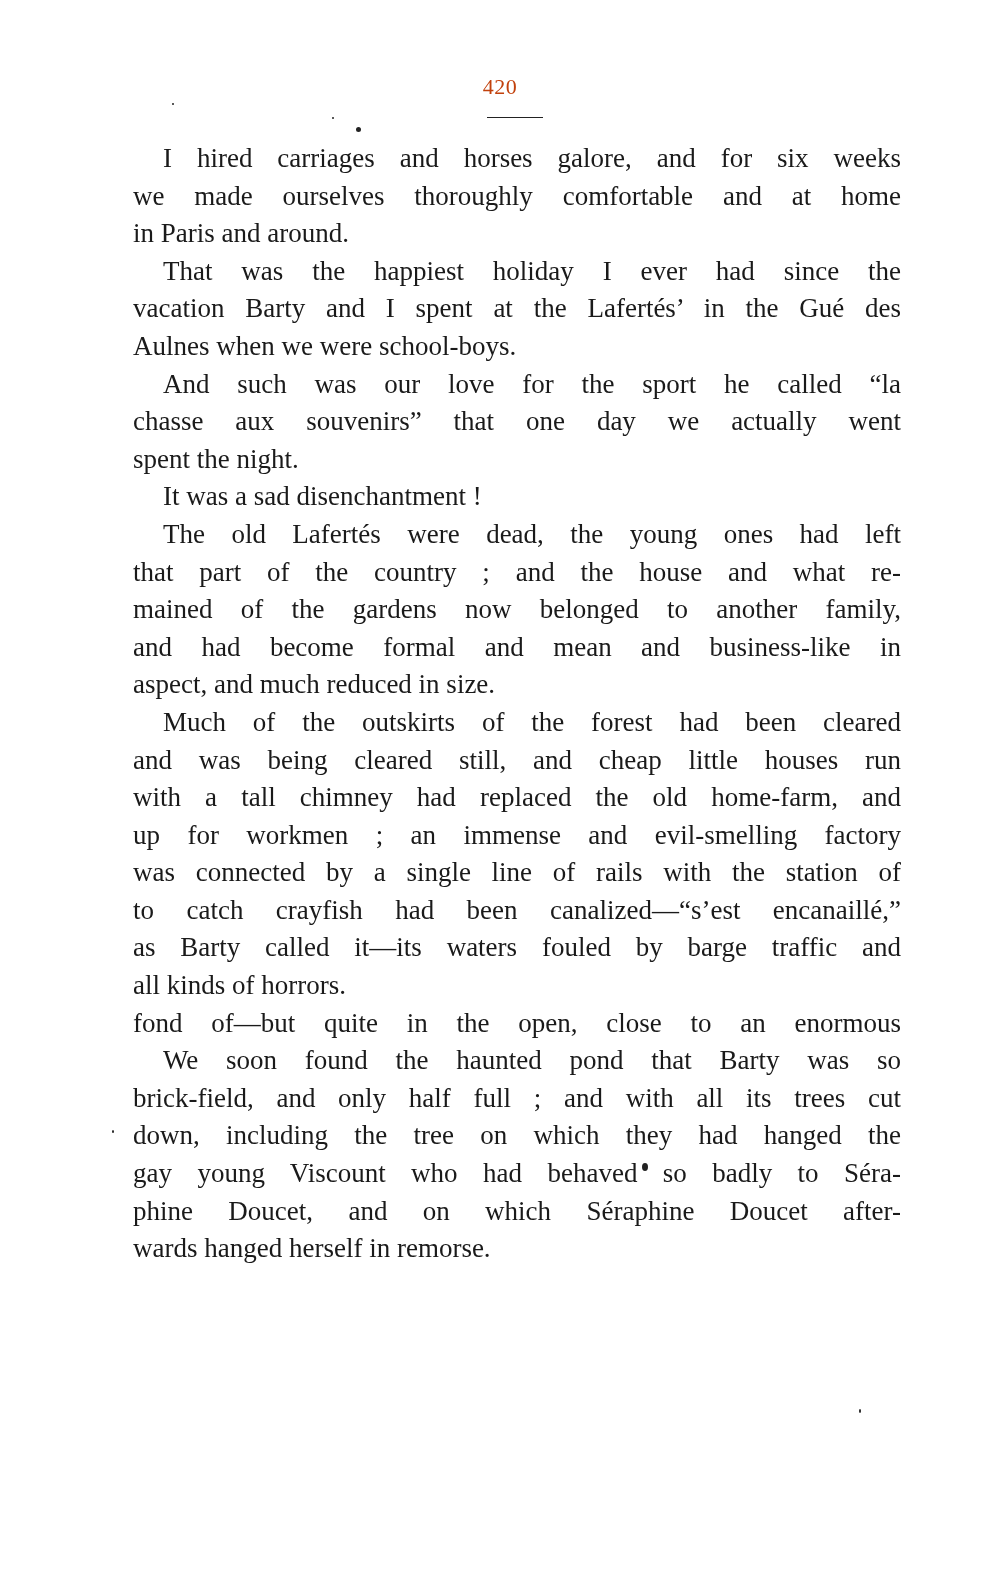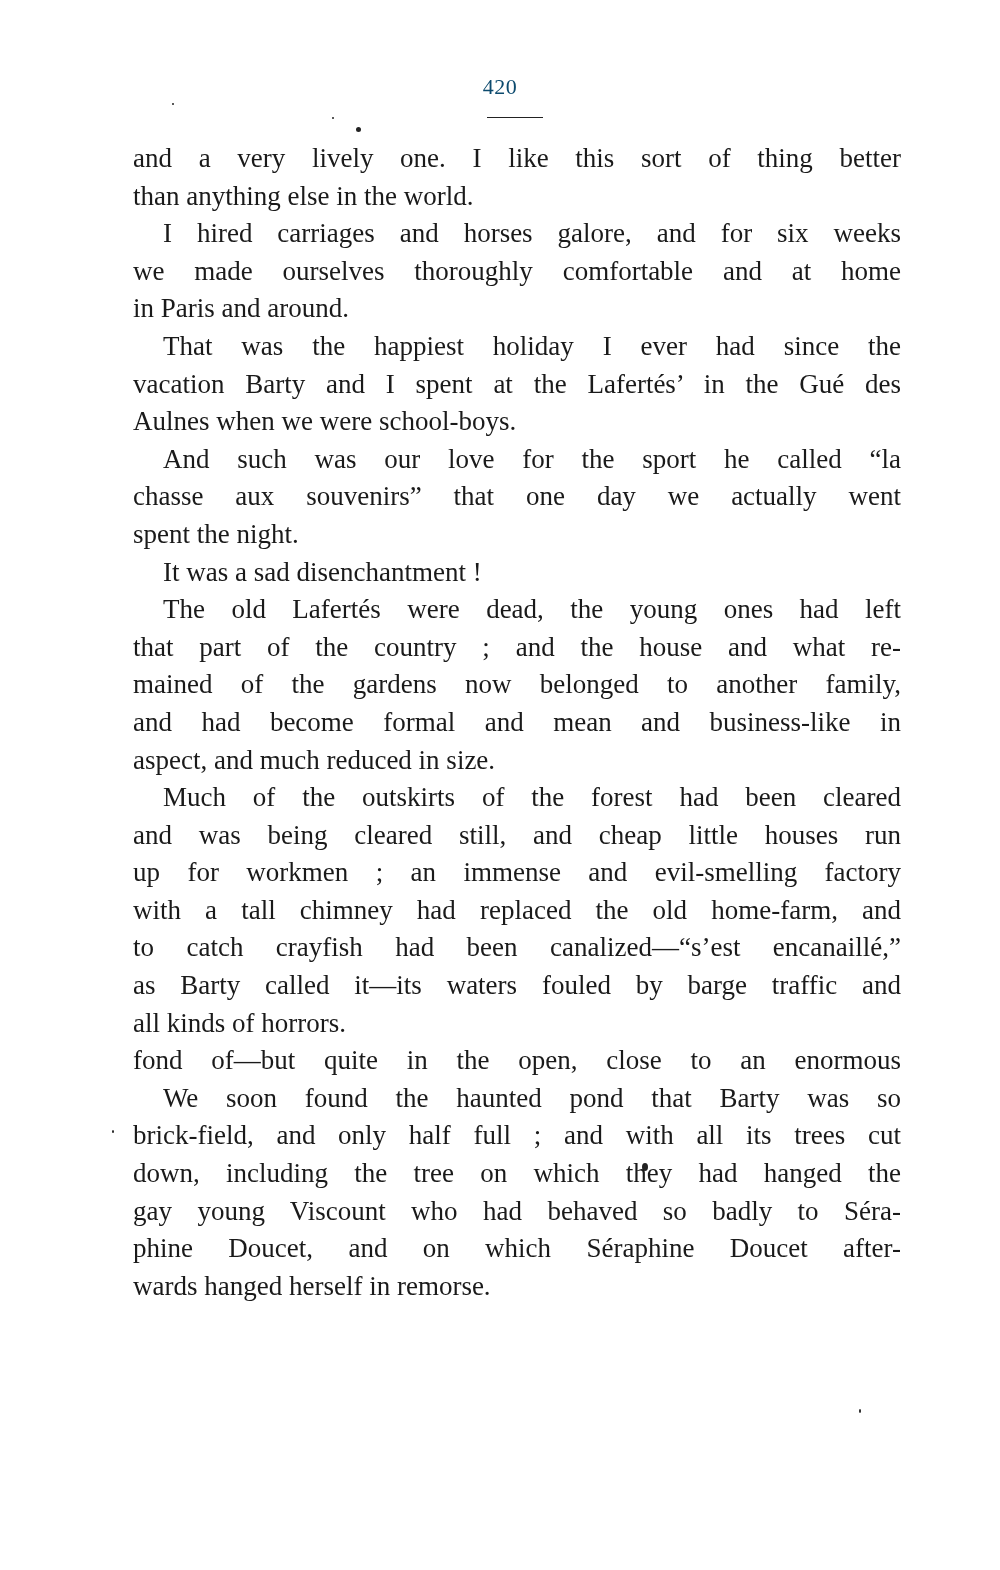"420" .page-number { color: #0c4a6e -> #c2410c }
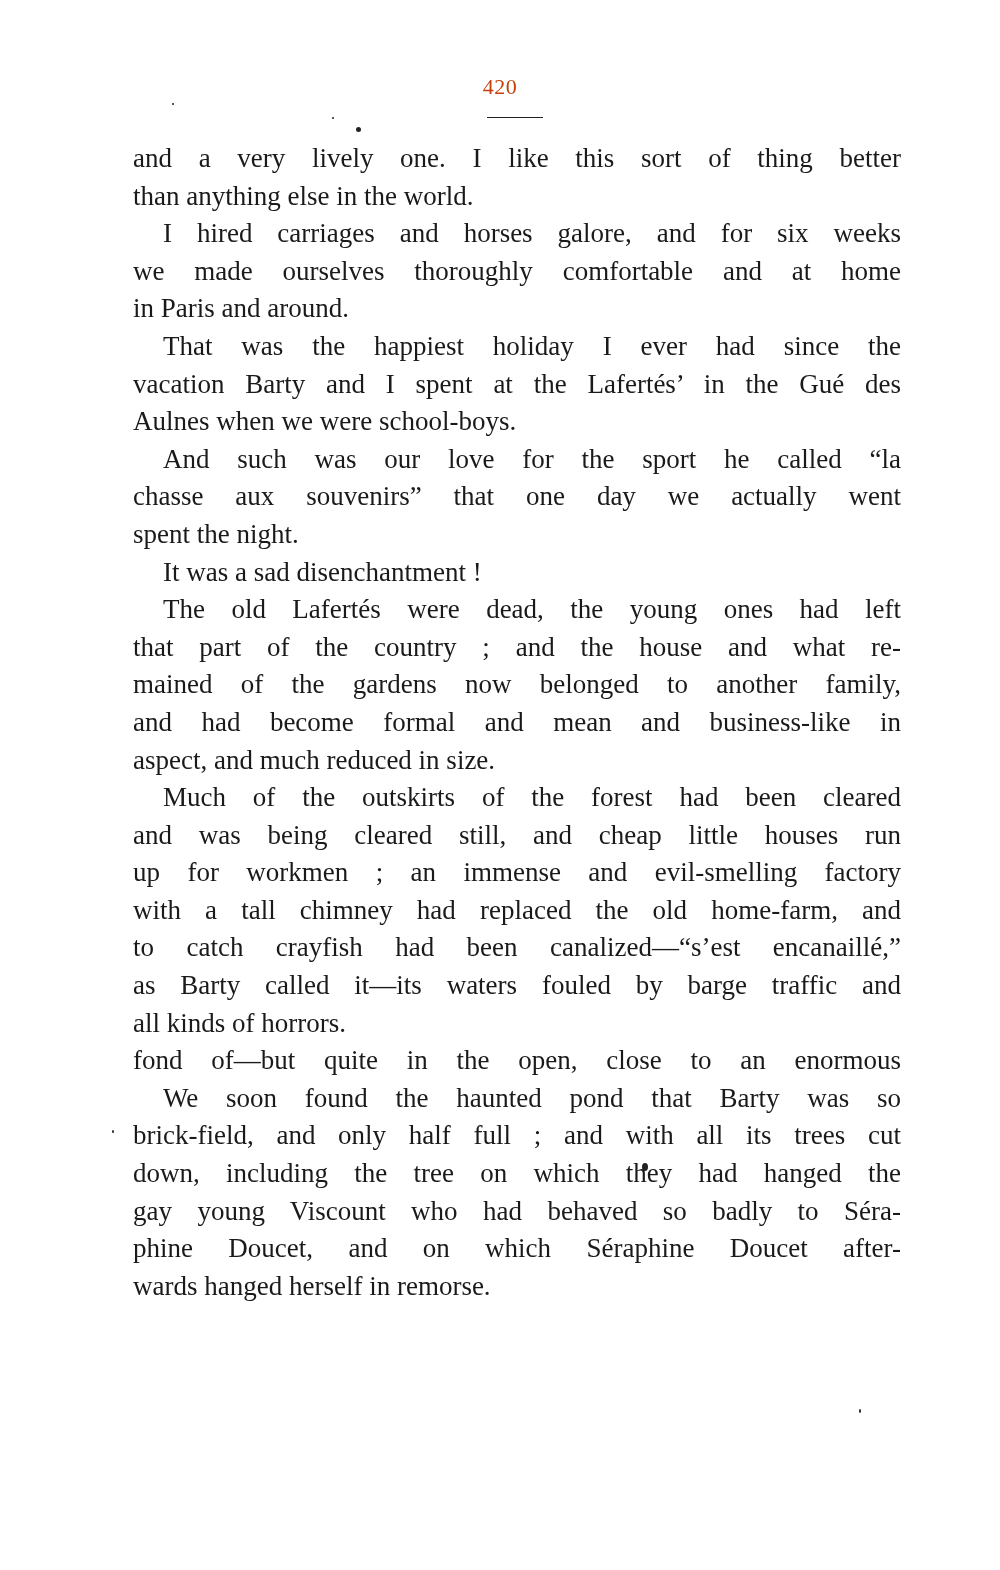"and a very lively one." div { html: <div> <div>and a very lively one. I like this sort of thing better</div> <div>than anything else in the world.</div> </div> -> none }
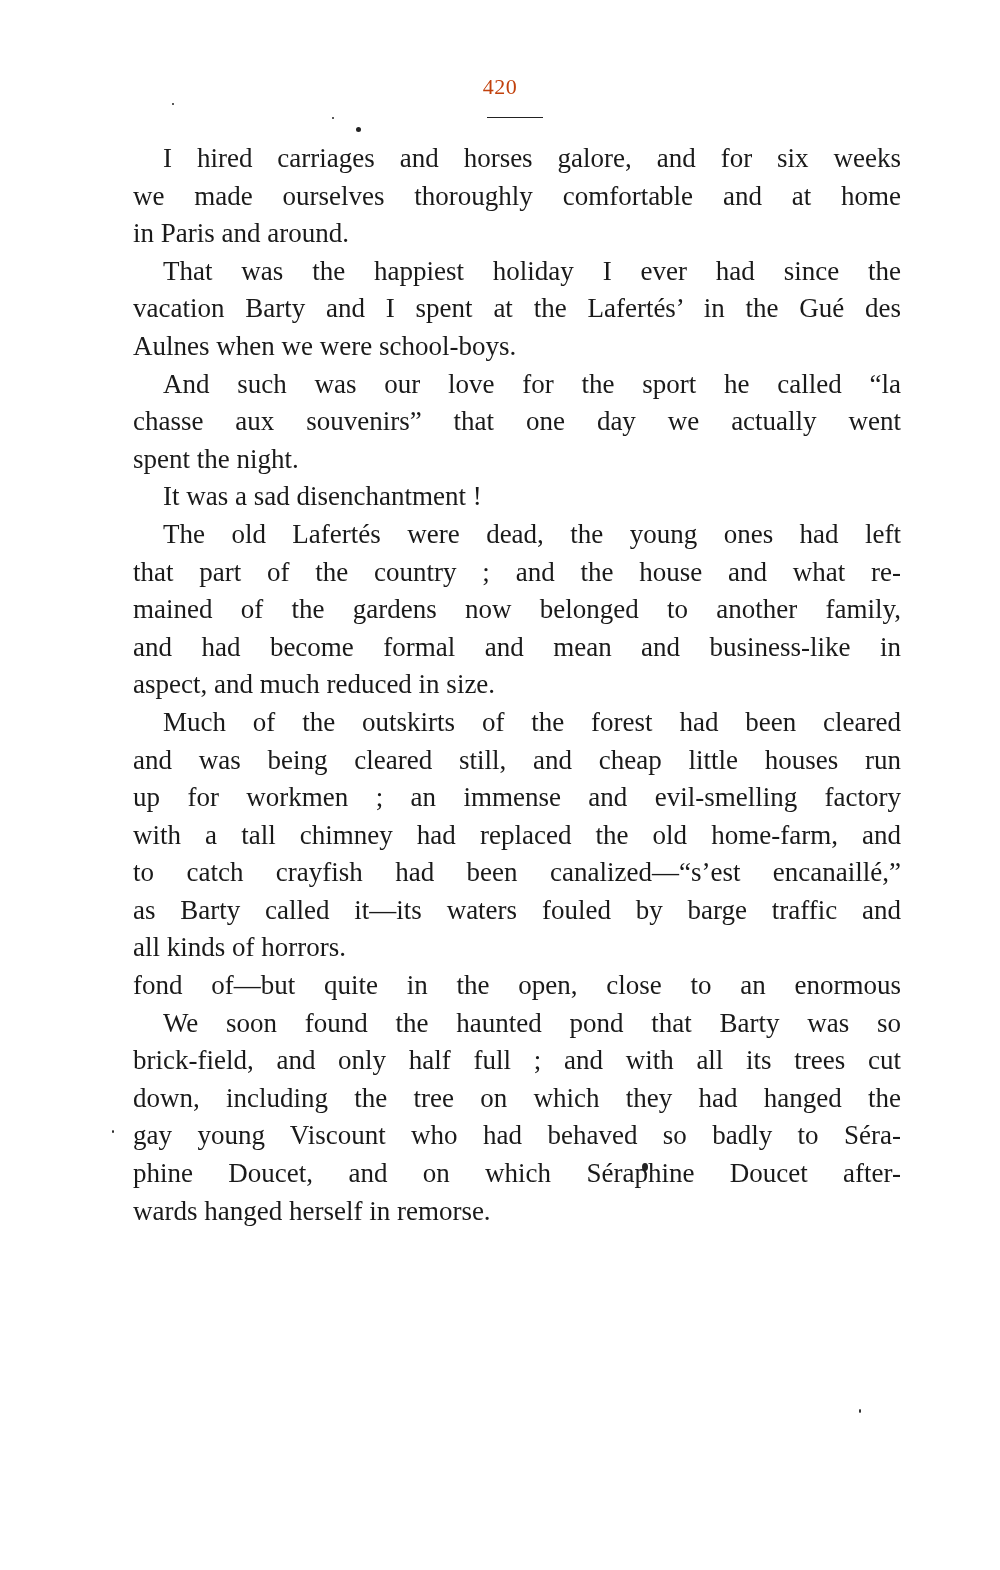"up for workmen ; an" div.line { order: before "with a tall chimney had" -> after "with a tall chimney had" }
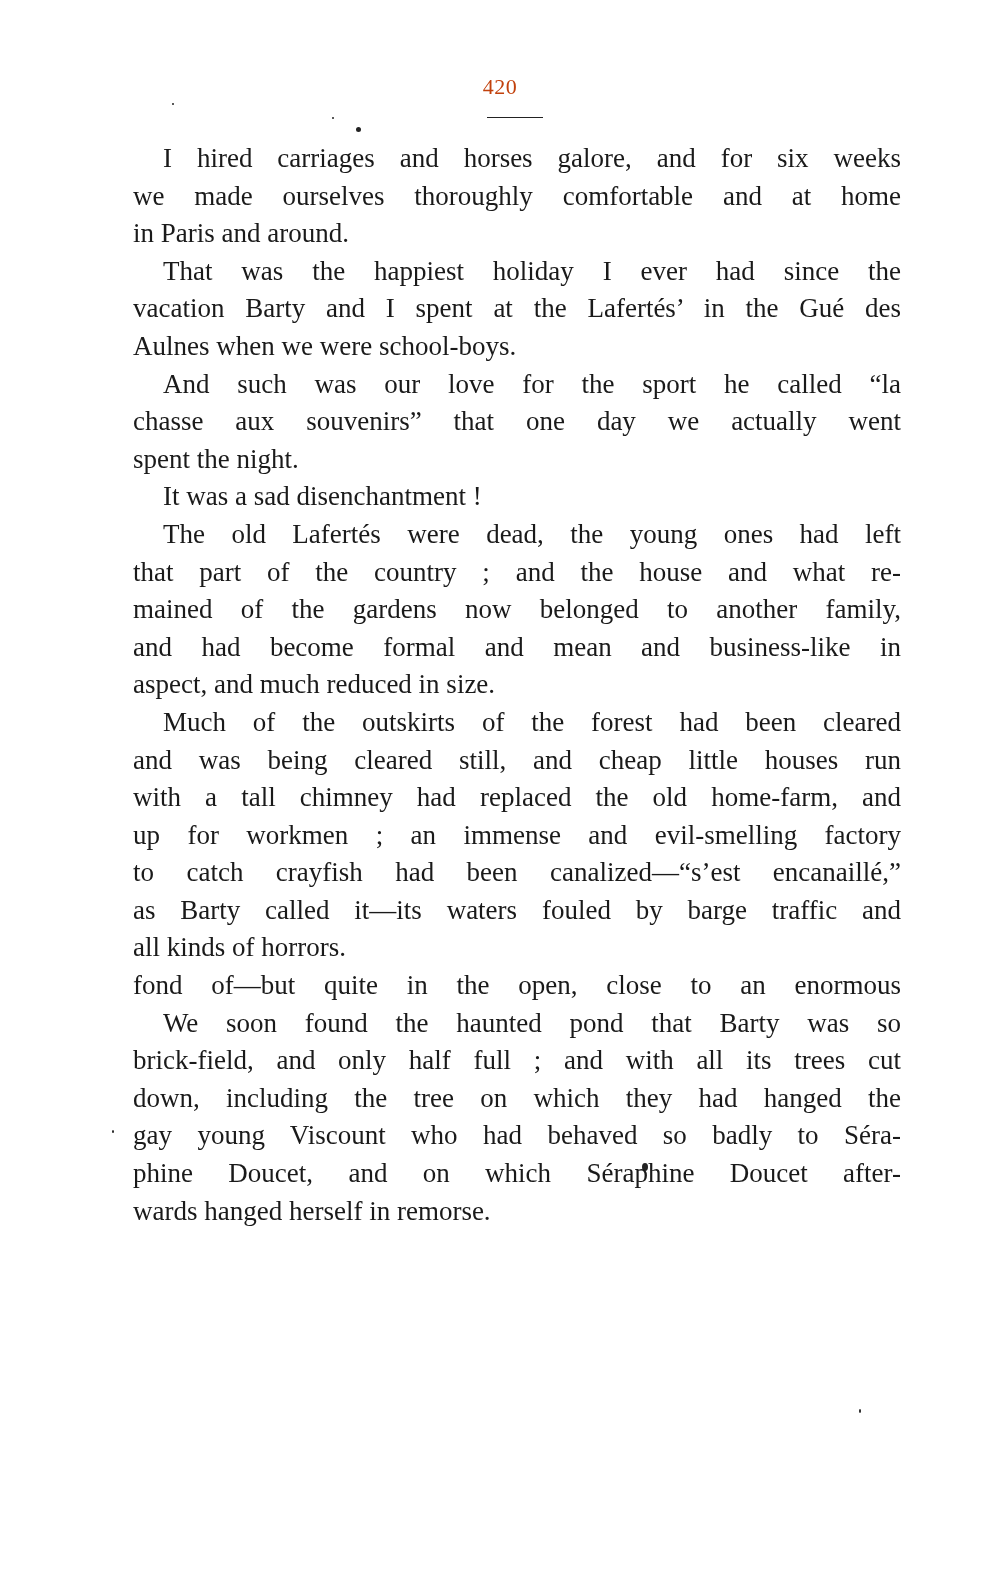"was connected by a single" div.line { html: none -> <div>was connected by a single line of rails with the station of</div> }
